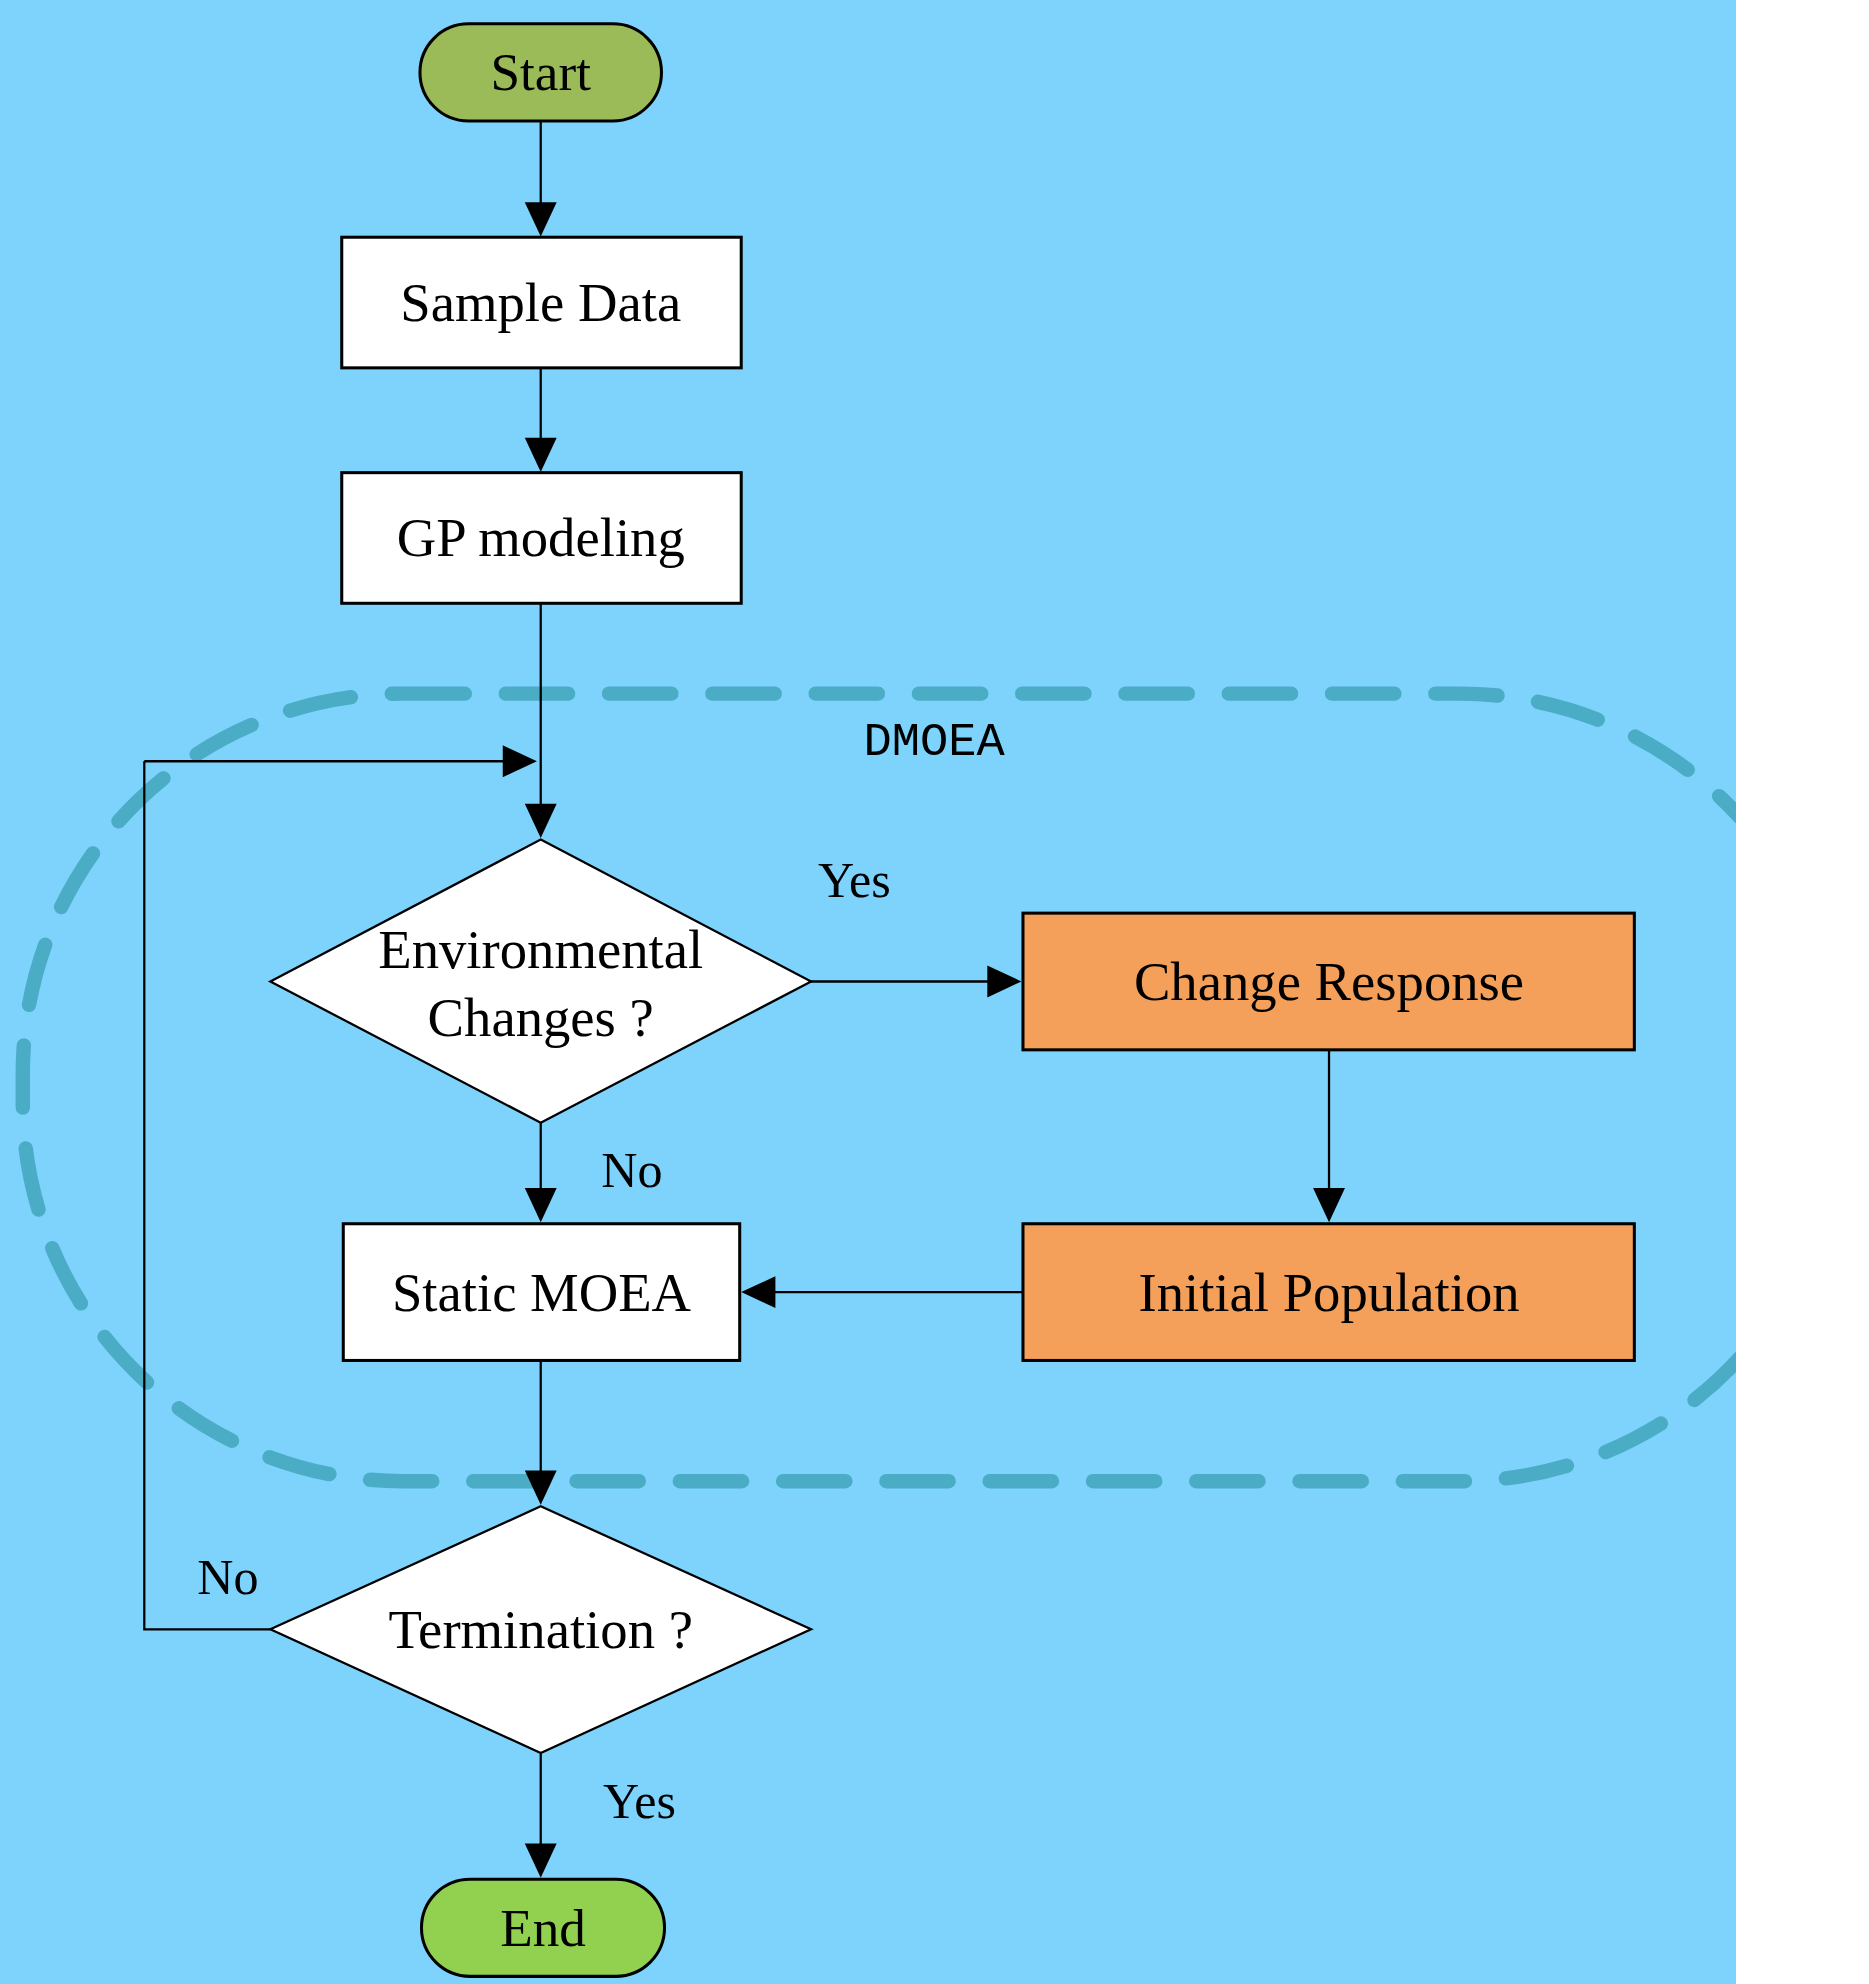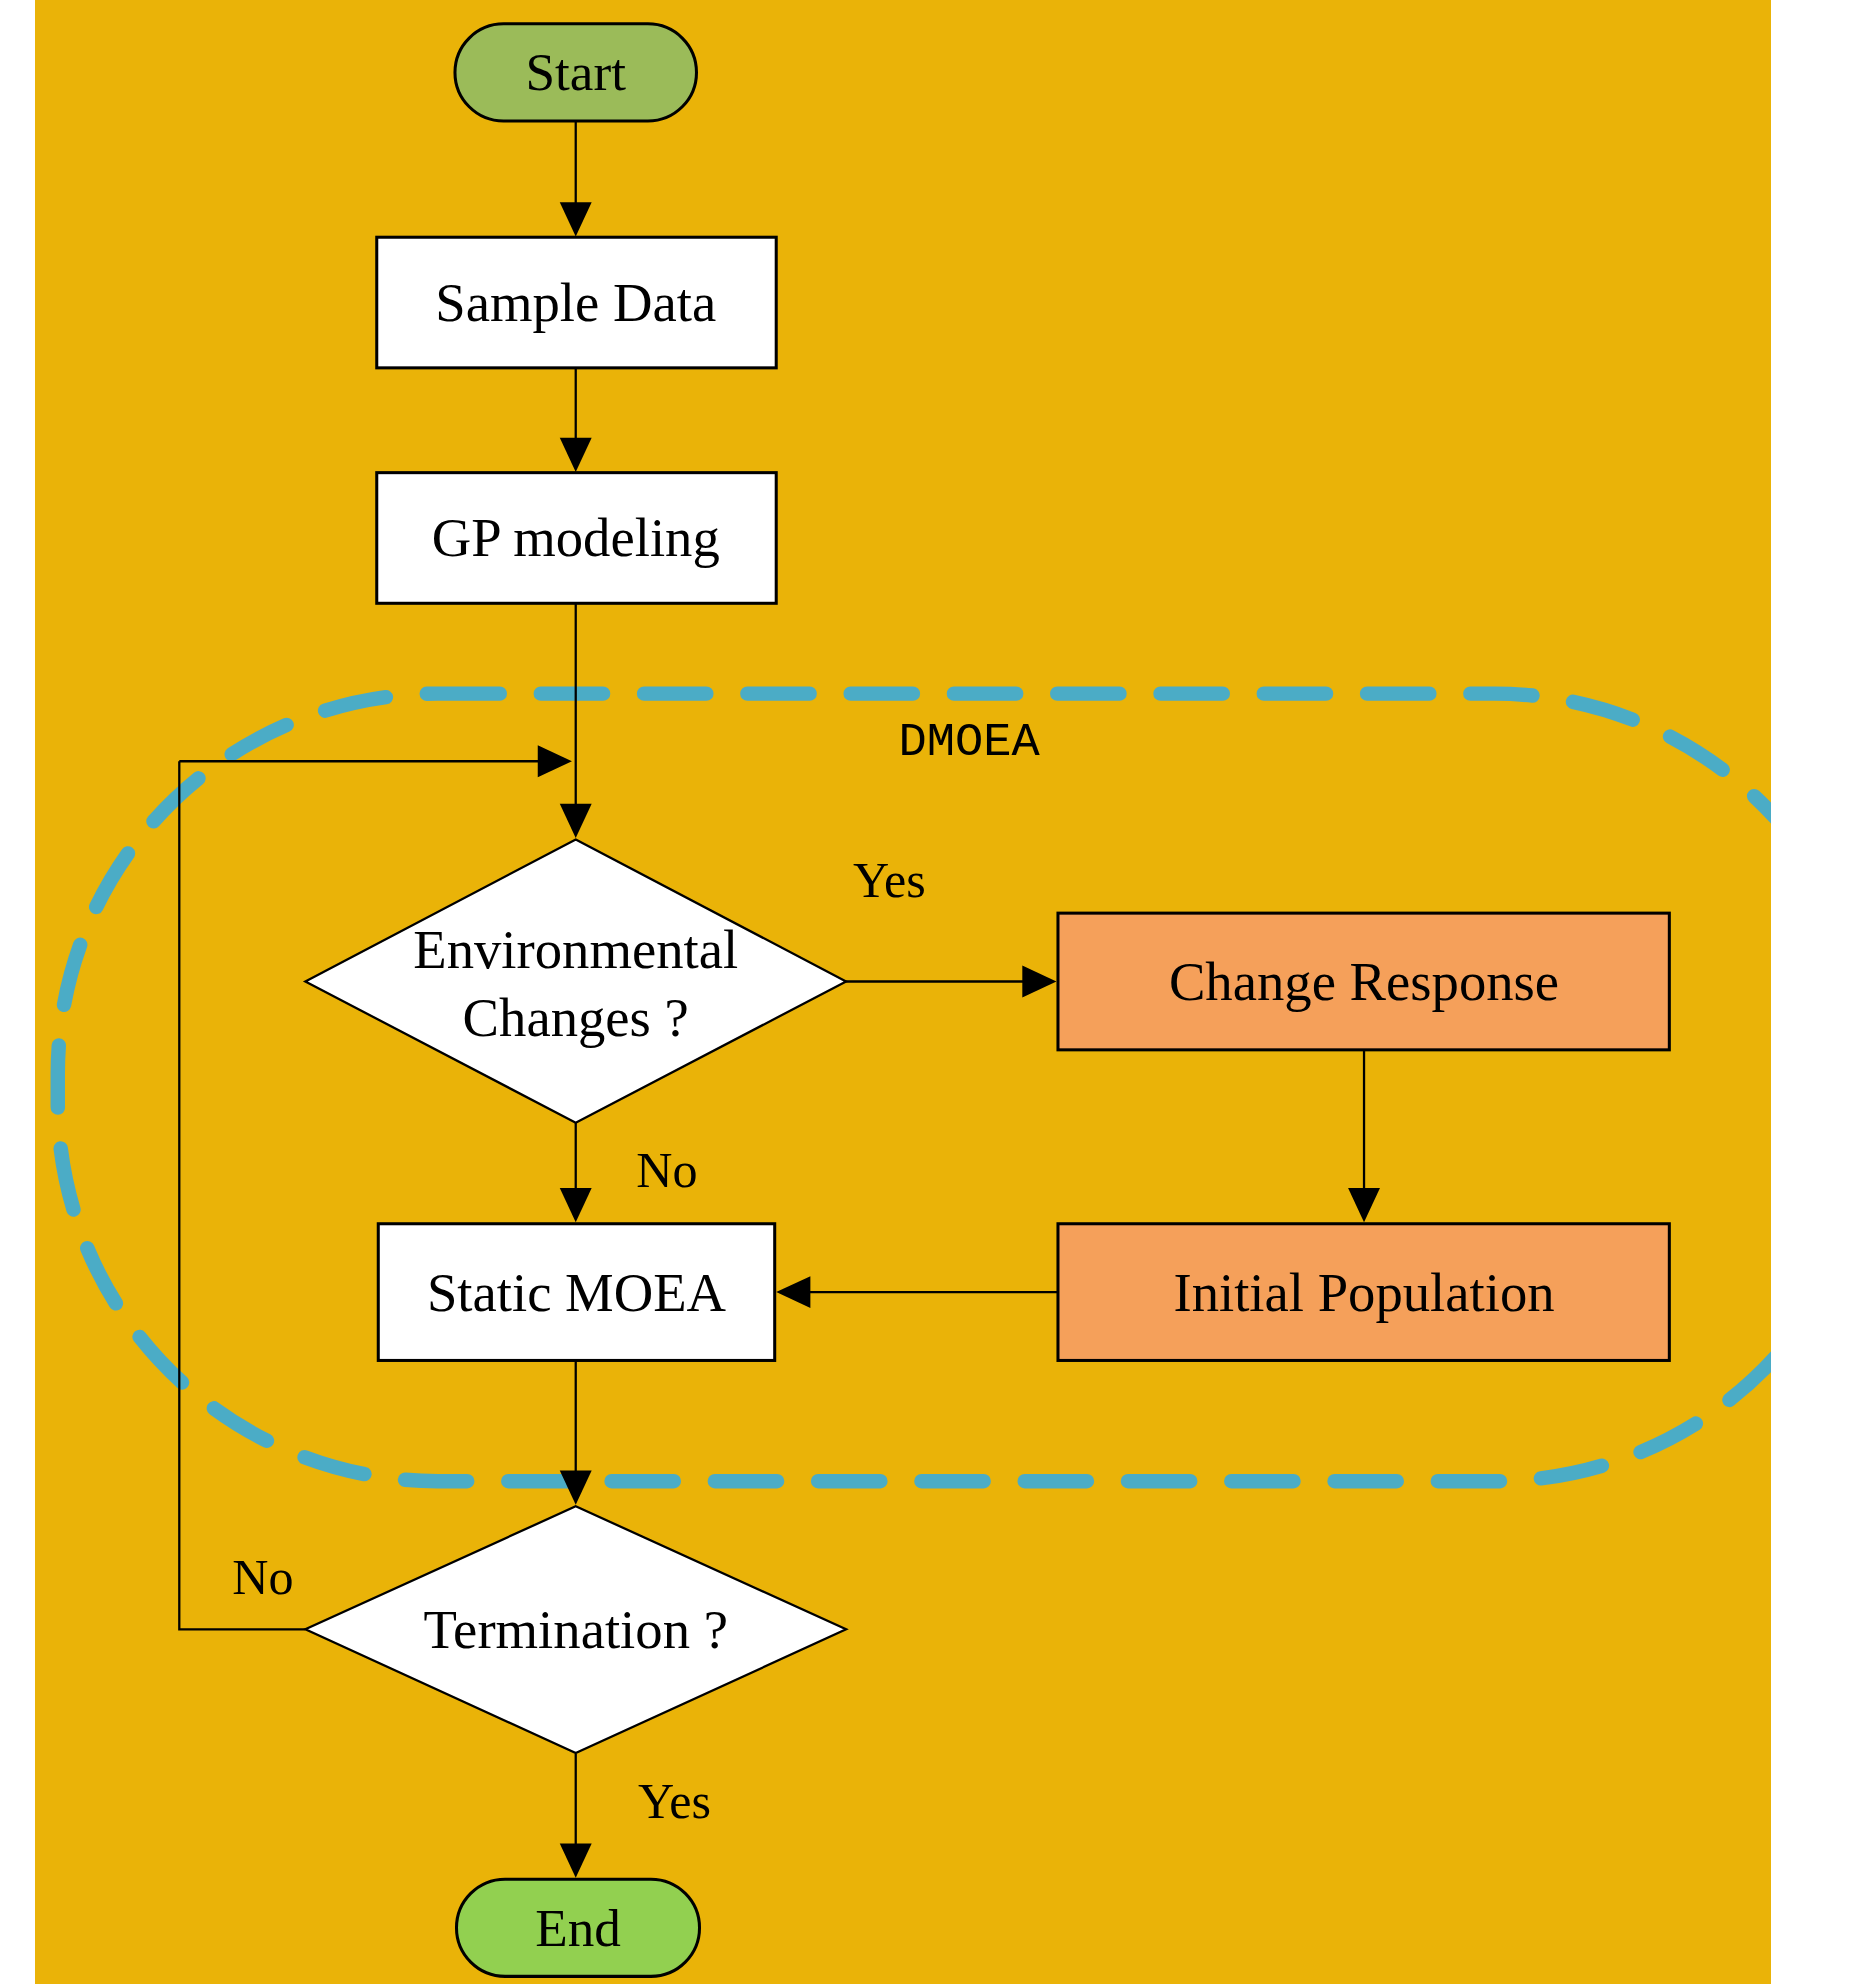"Start" .page { background: #eab308 -> #7dd3fc; margin-left: 35px -> none }
